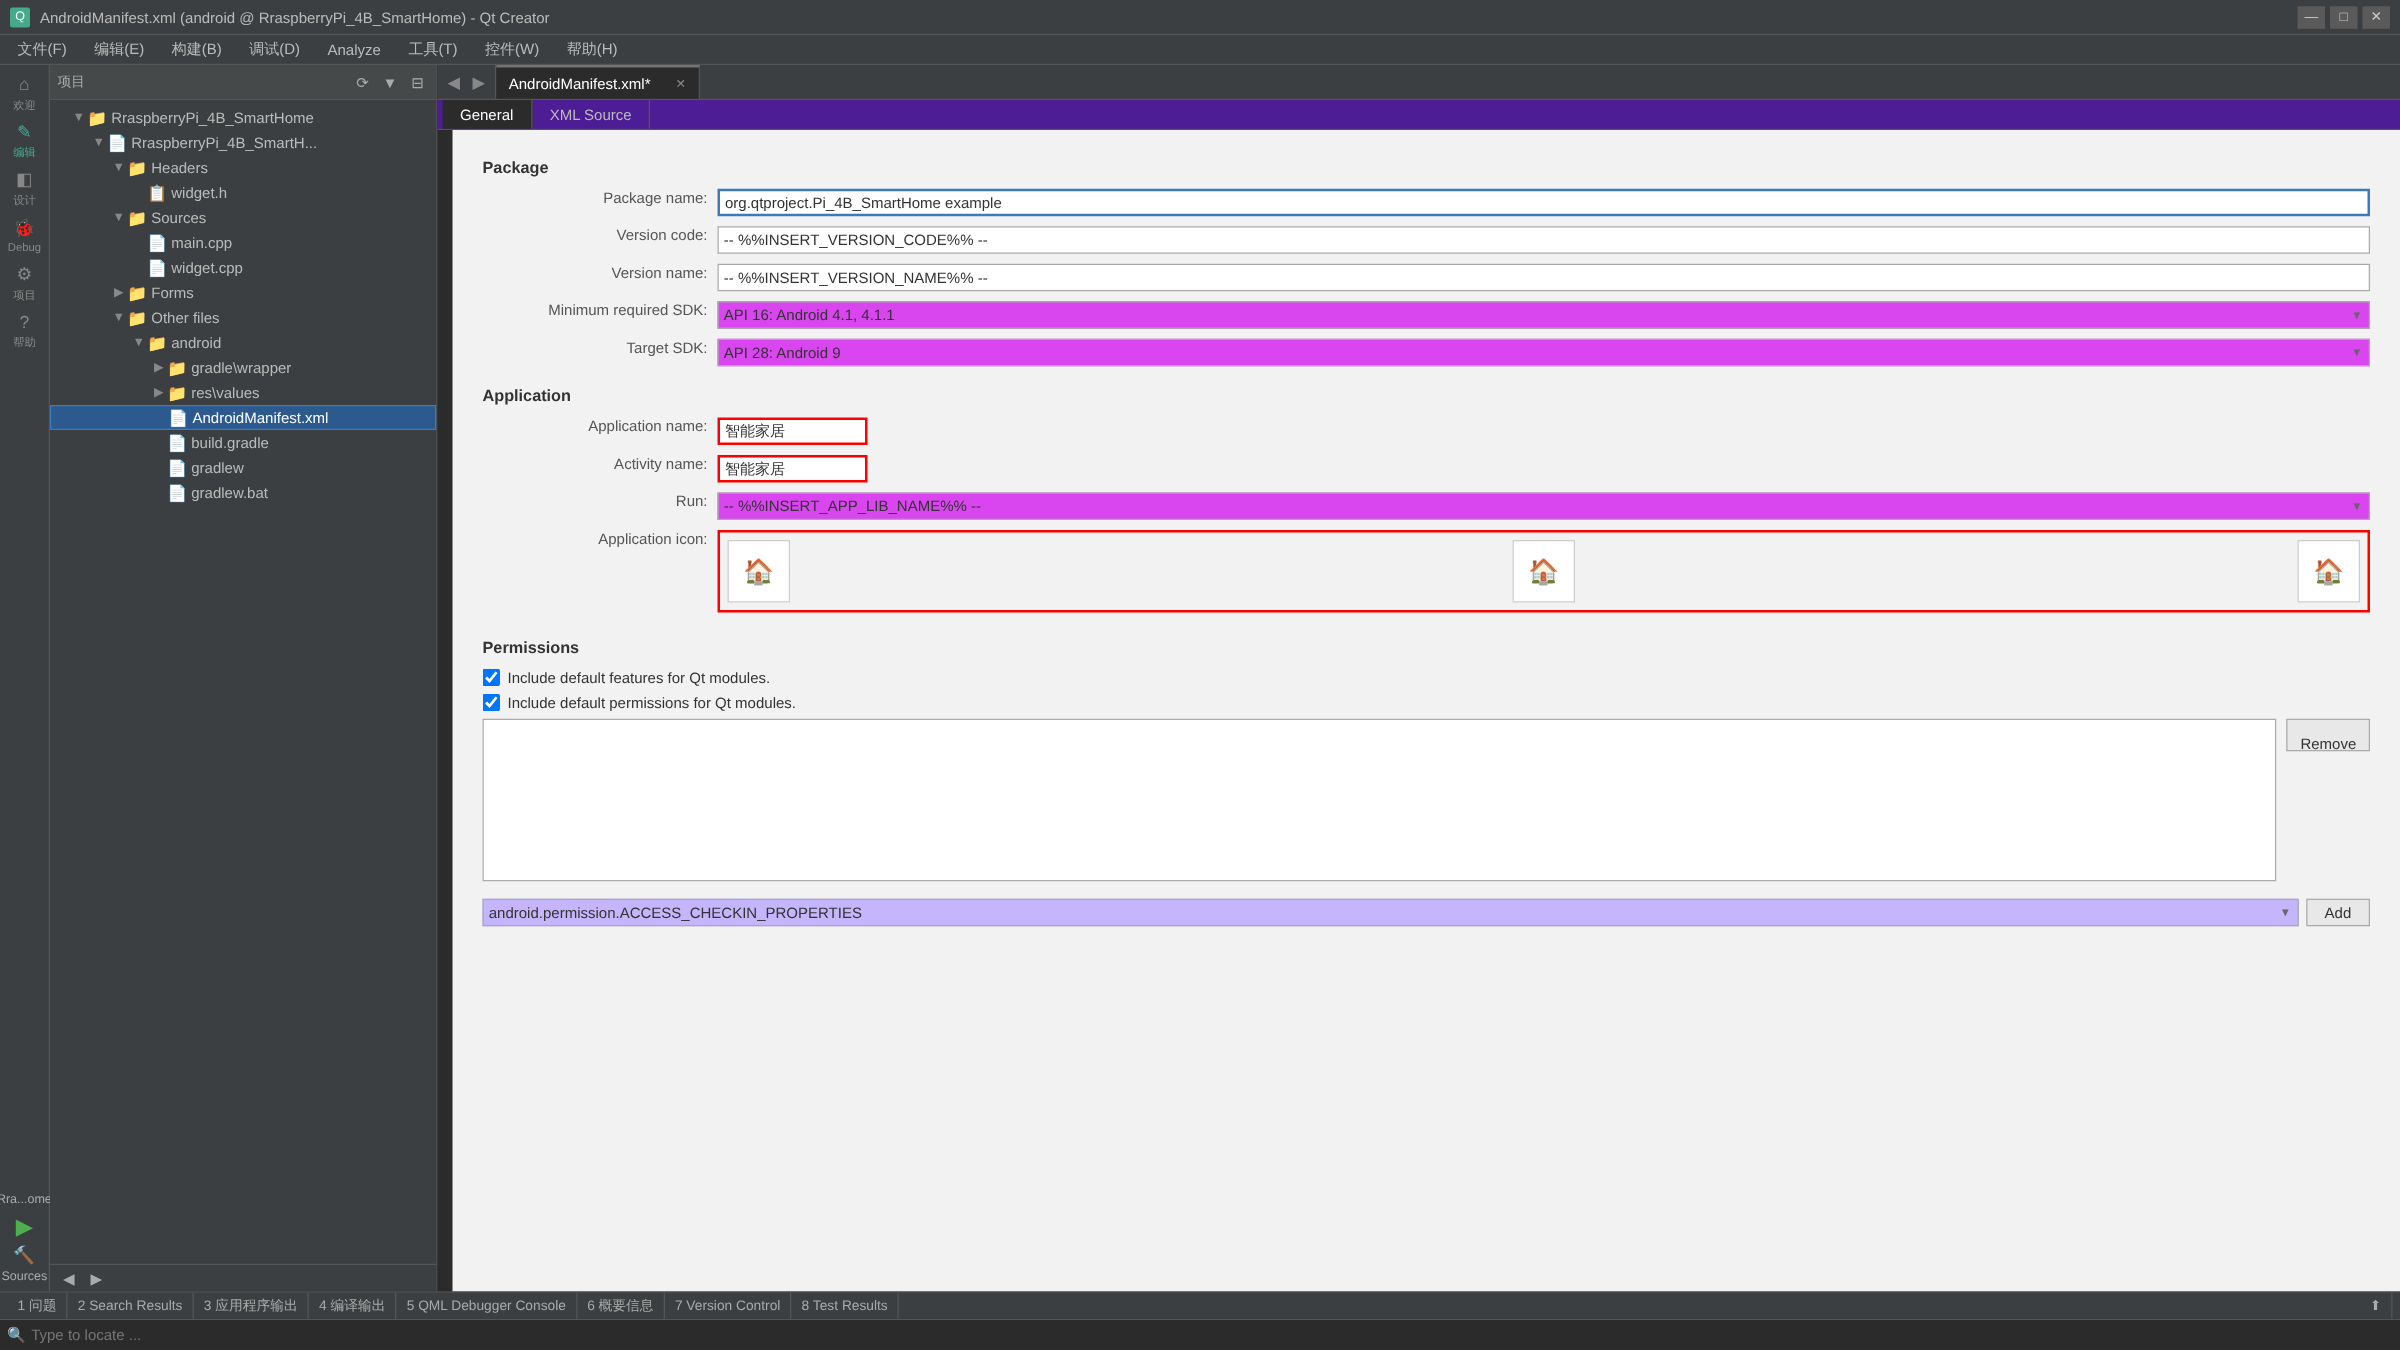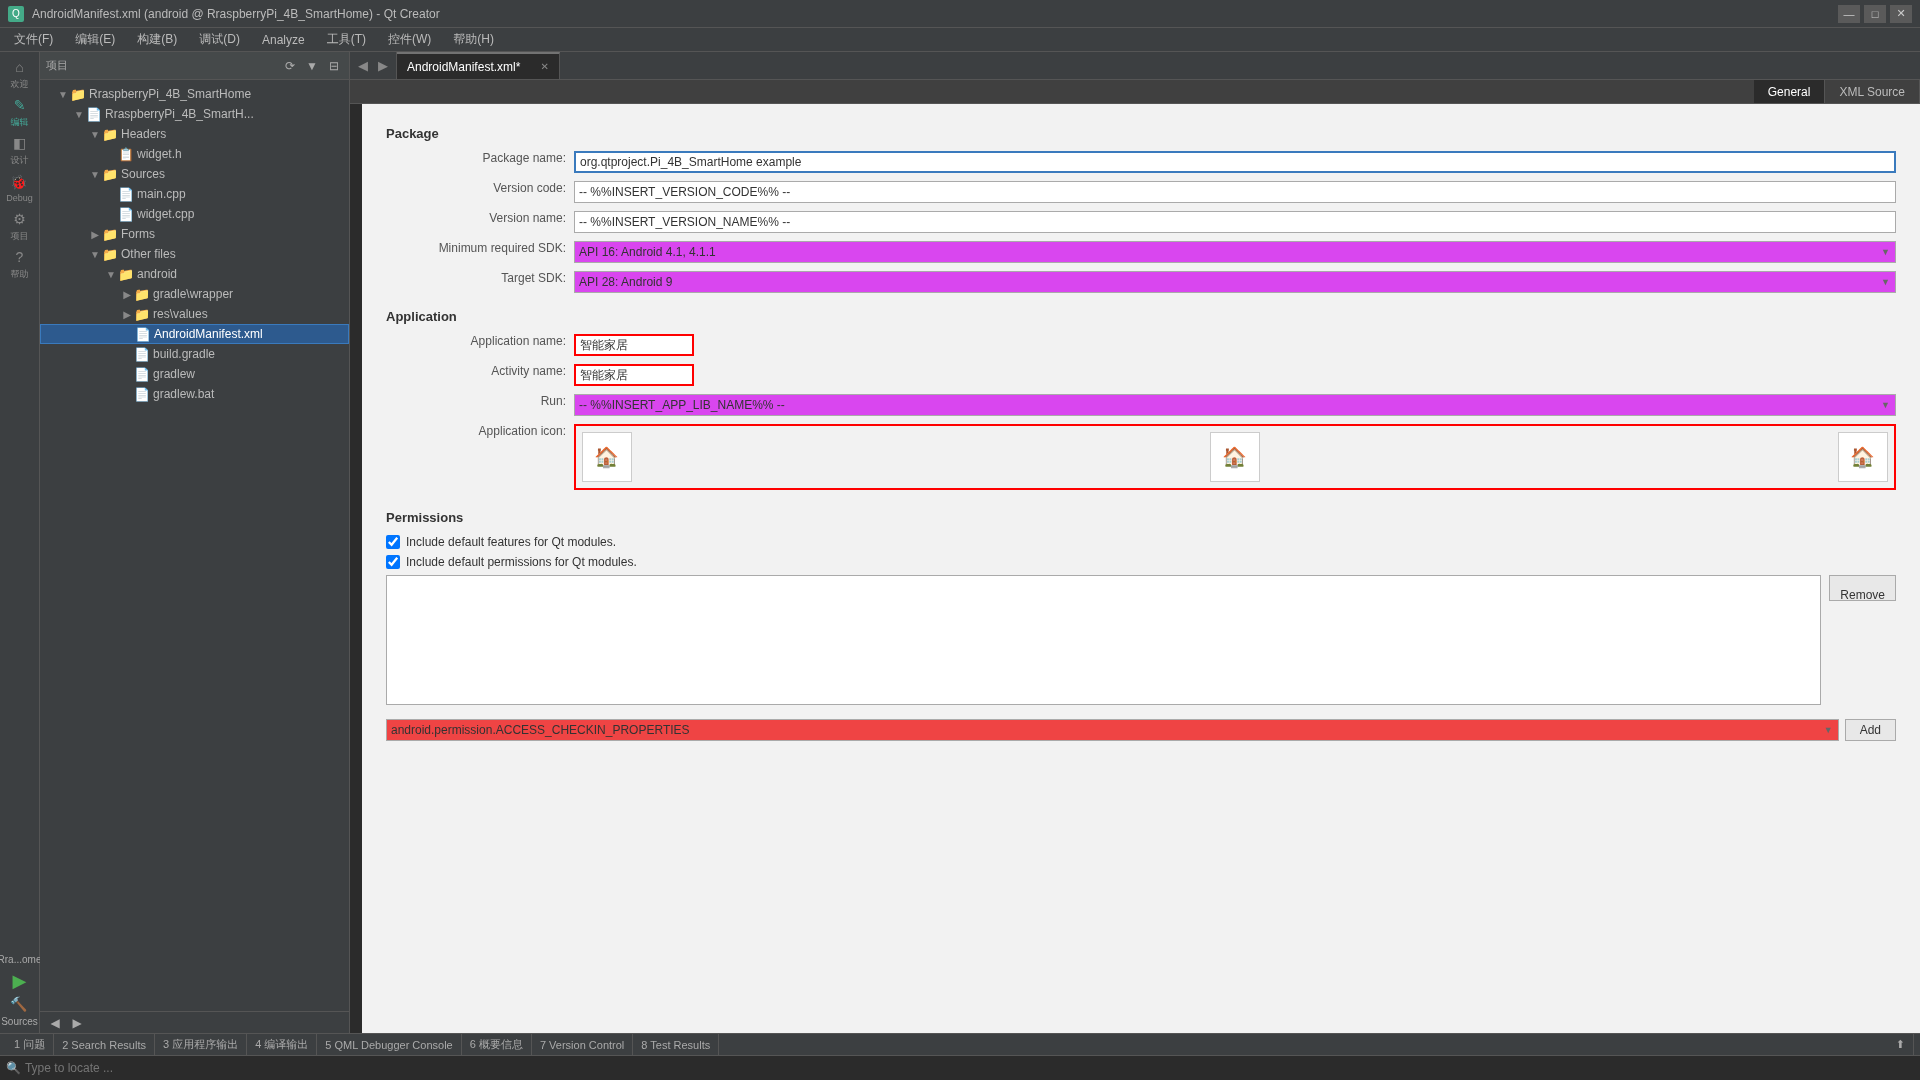"General" #sub-tab-bar { background: #404040 -> #4c1d95; justify-content: flex-end -> none }
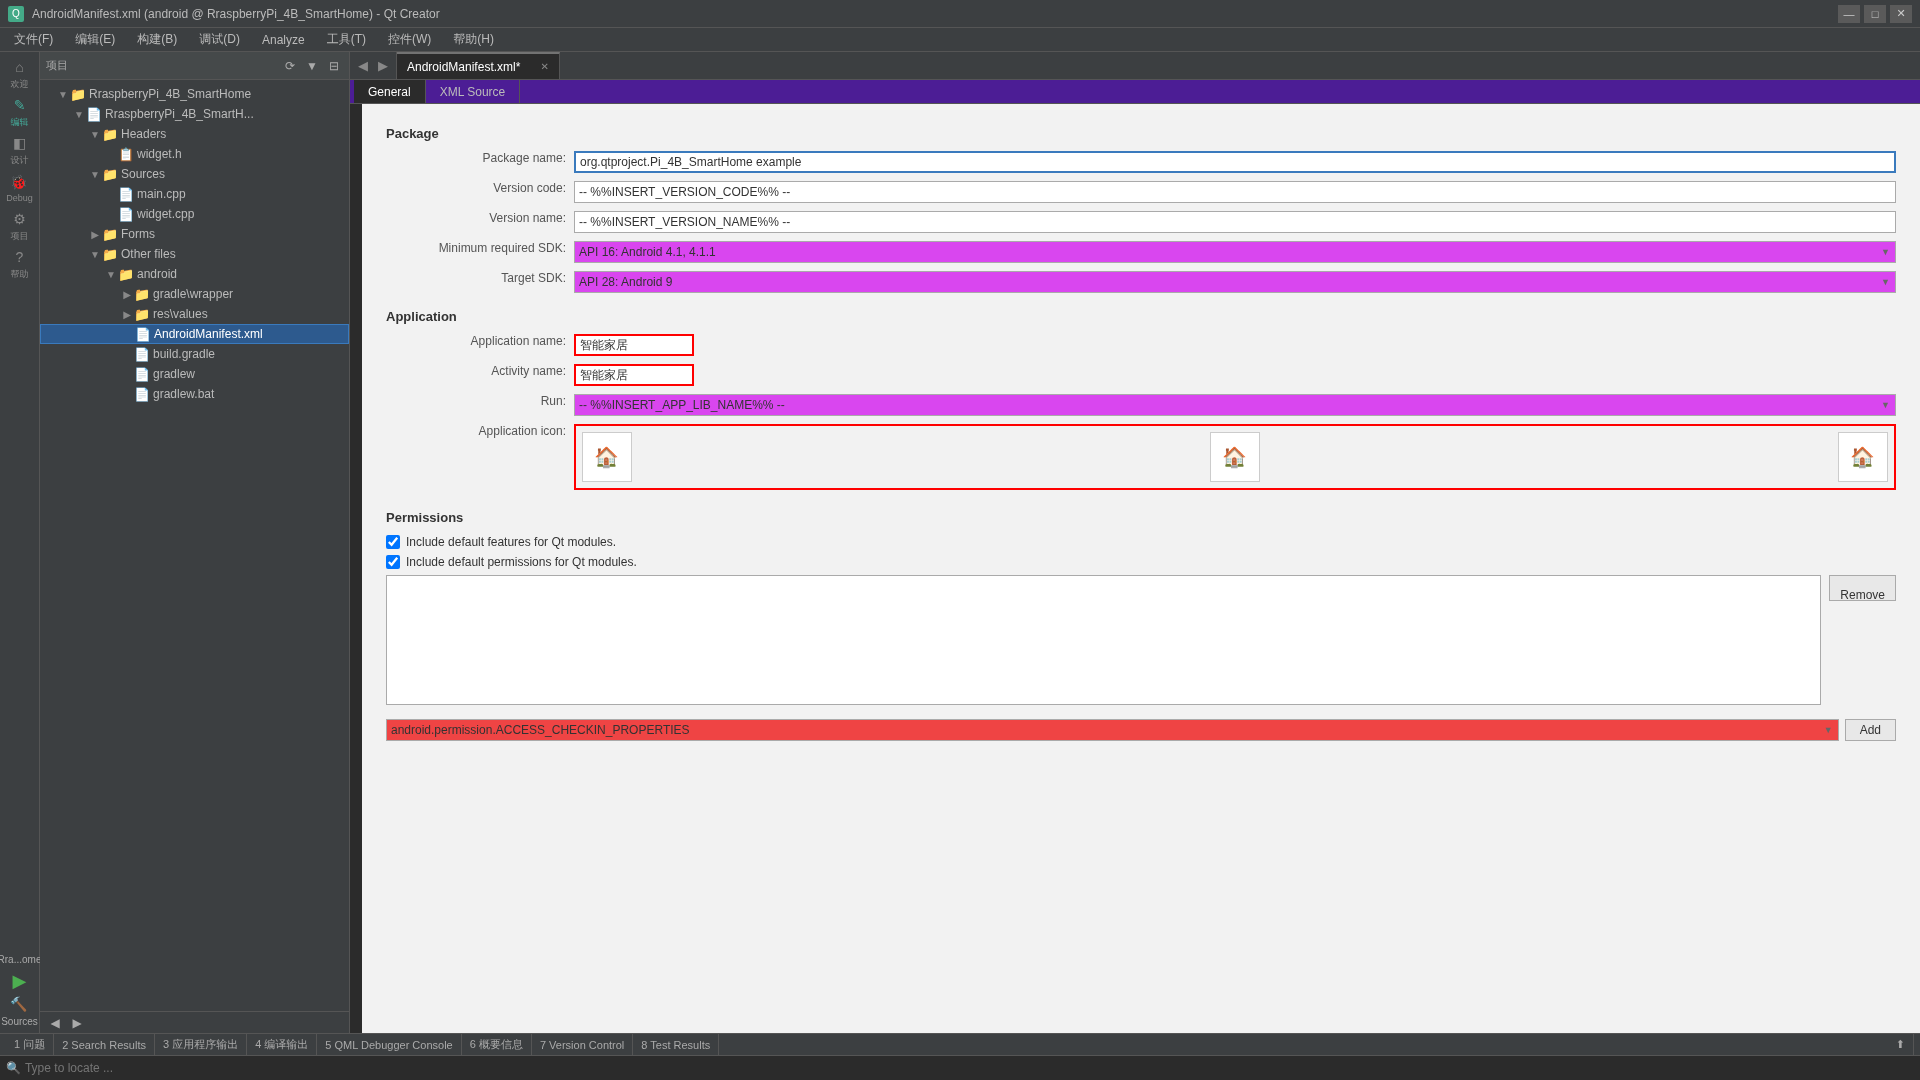"android.permission.ACCESS_CHECKIN_PROPER" .perm-select-wrapper select { background: #ef4444 -> #c4b5fd }
